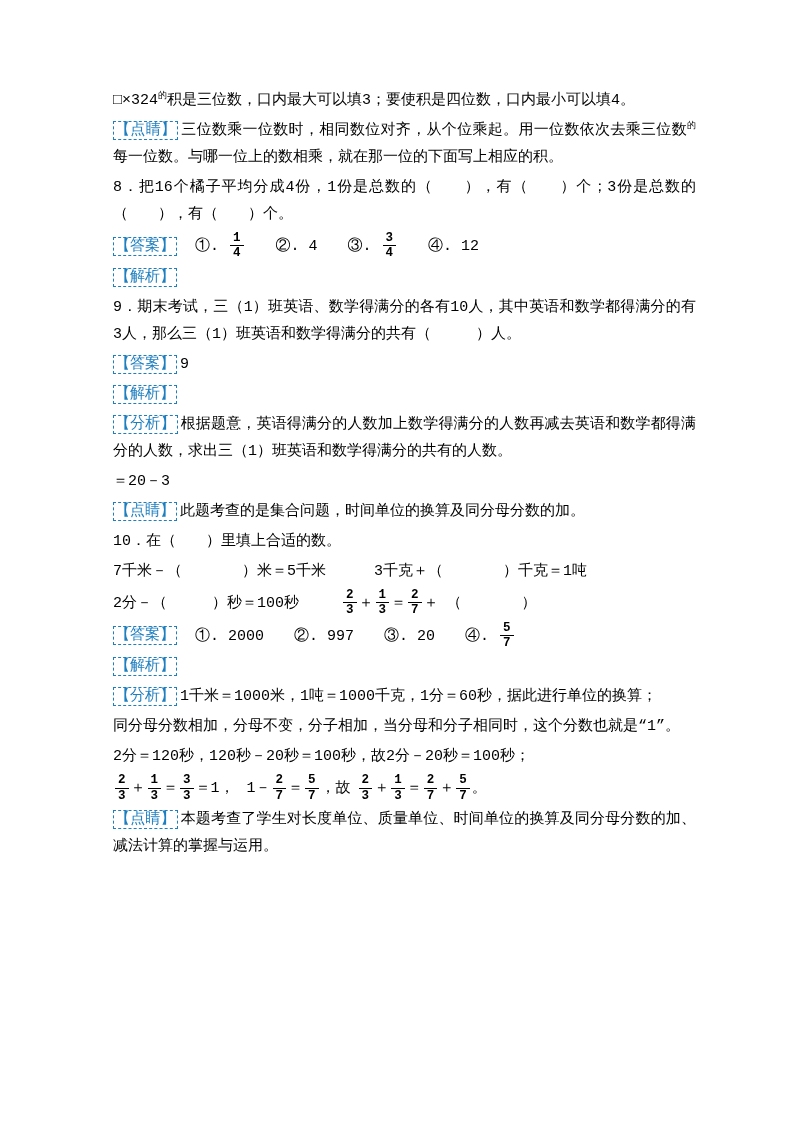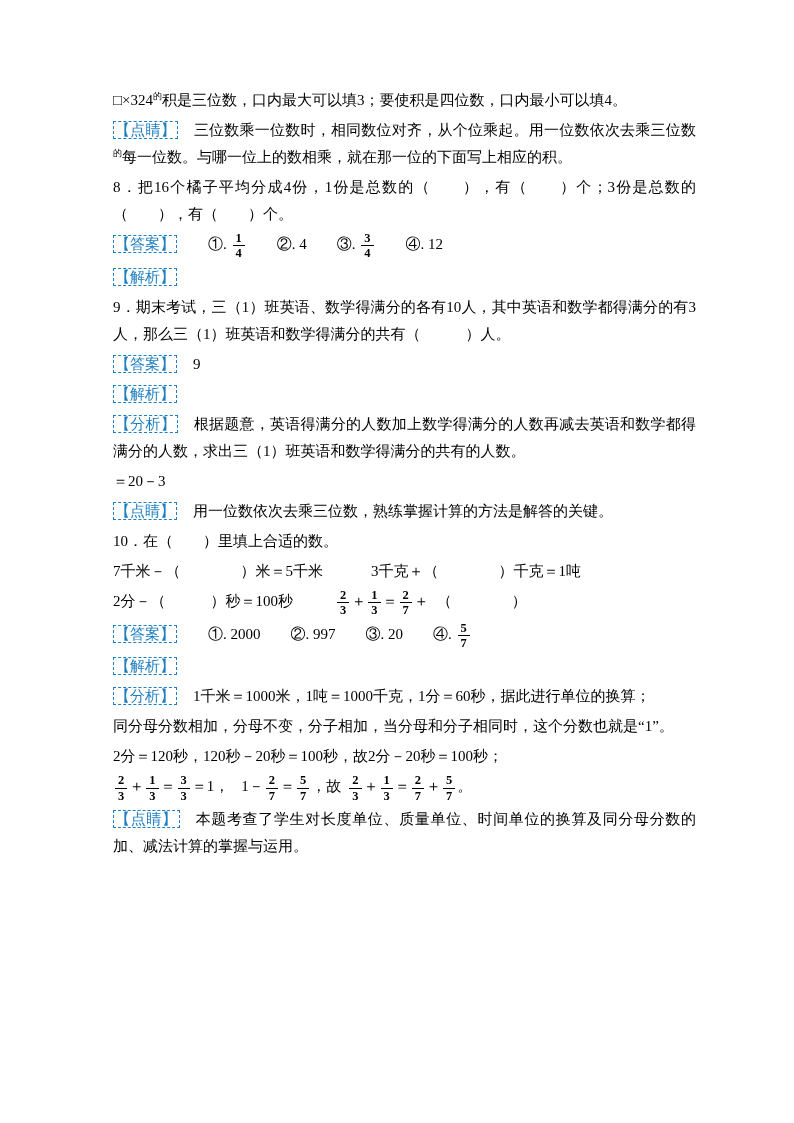"□×324的积是三位数，口内最大可以填3；要使积是四位数，口内最小可以填4。" .page { font-family: none -> Liberation Mono, monospace }
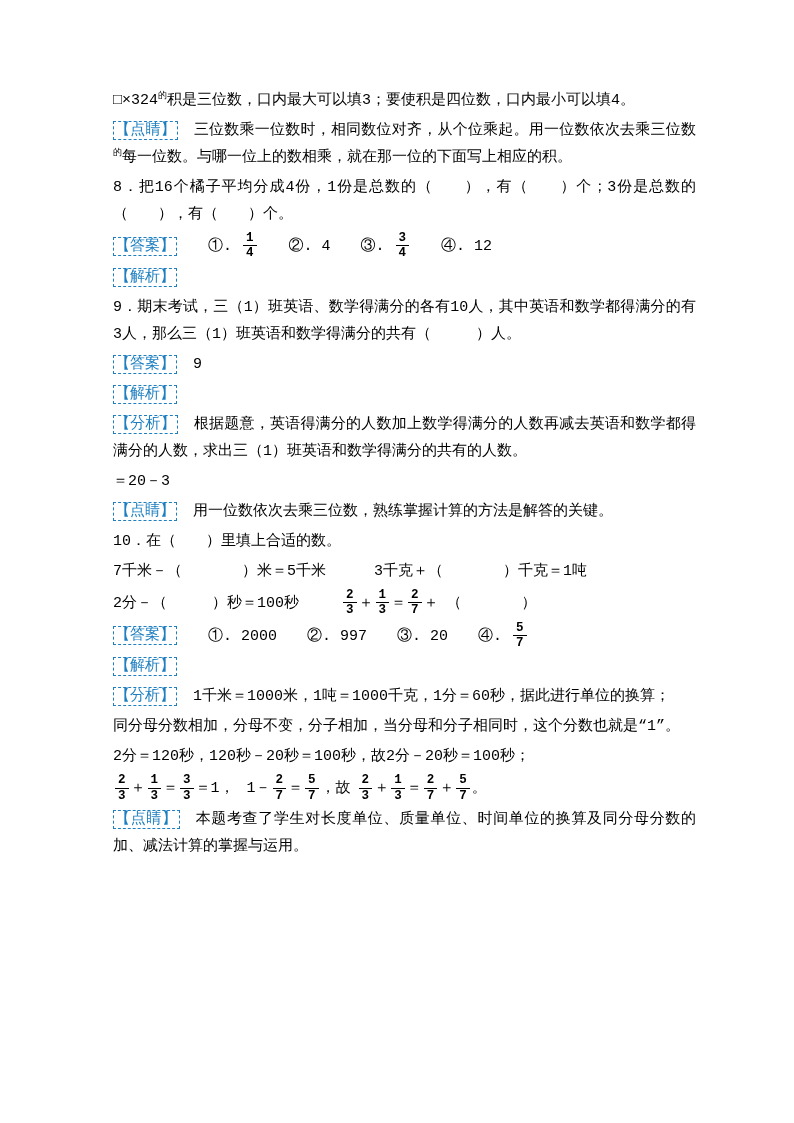"【点睛】" .ans-label { margin-right: 16px -> 3px }
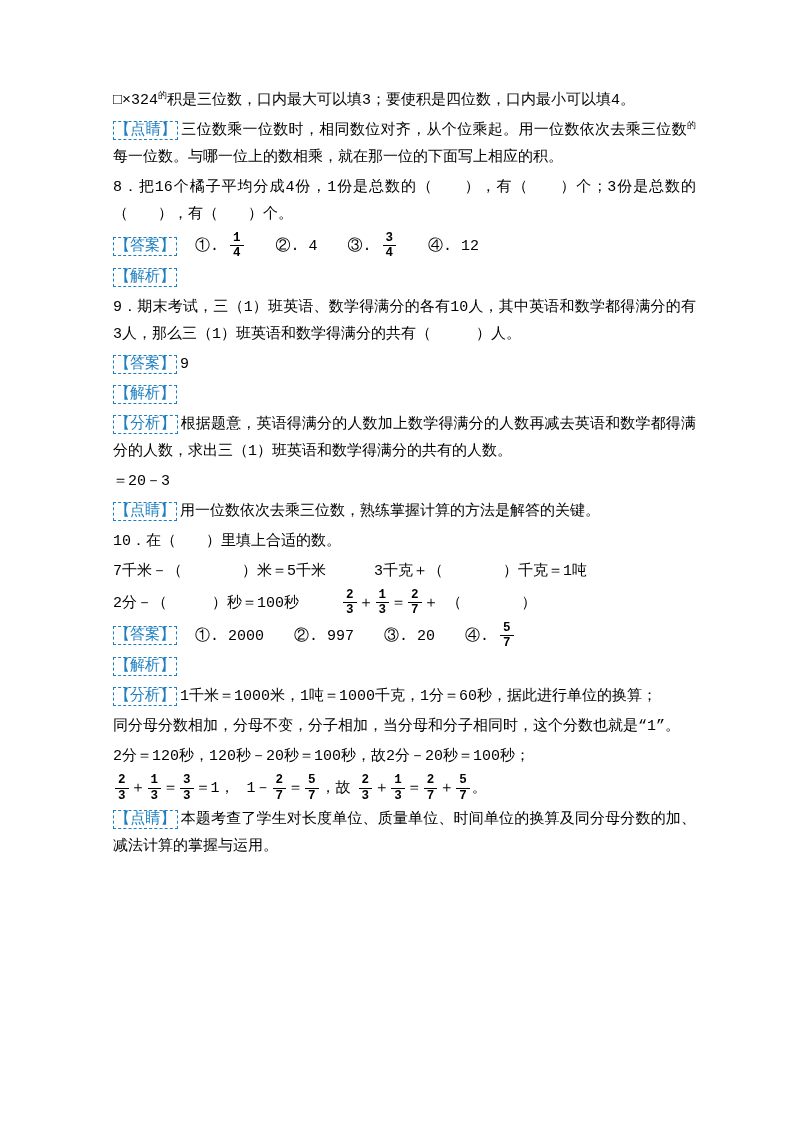"用一位数依次去乘三位数，熟练掌握计算的方法是解答的关键。" span { text: 用一位数依次去乘三位数，熟练掌握计算的方法是解答的关键 -> 此题考查的是集合问题，时间单位的换算及同分母分数的加 }
